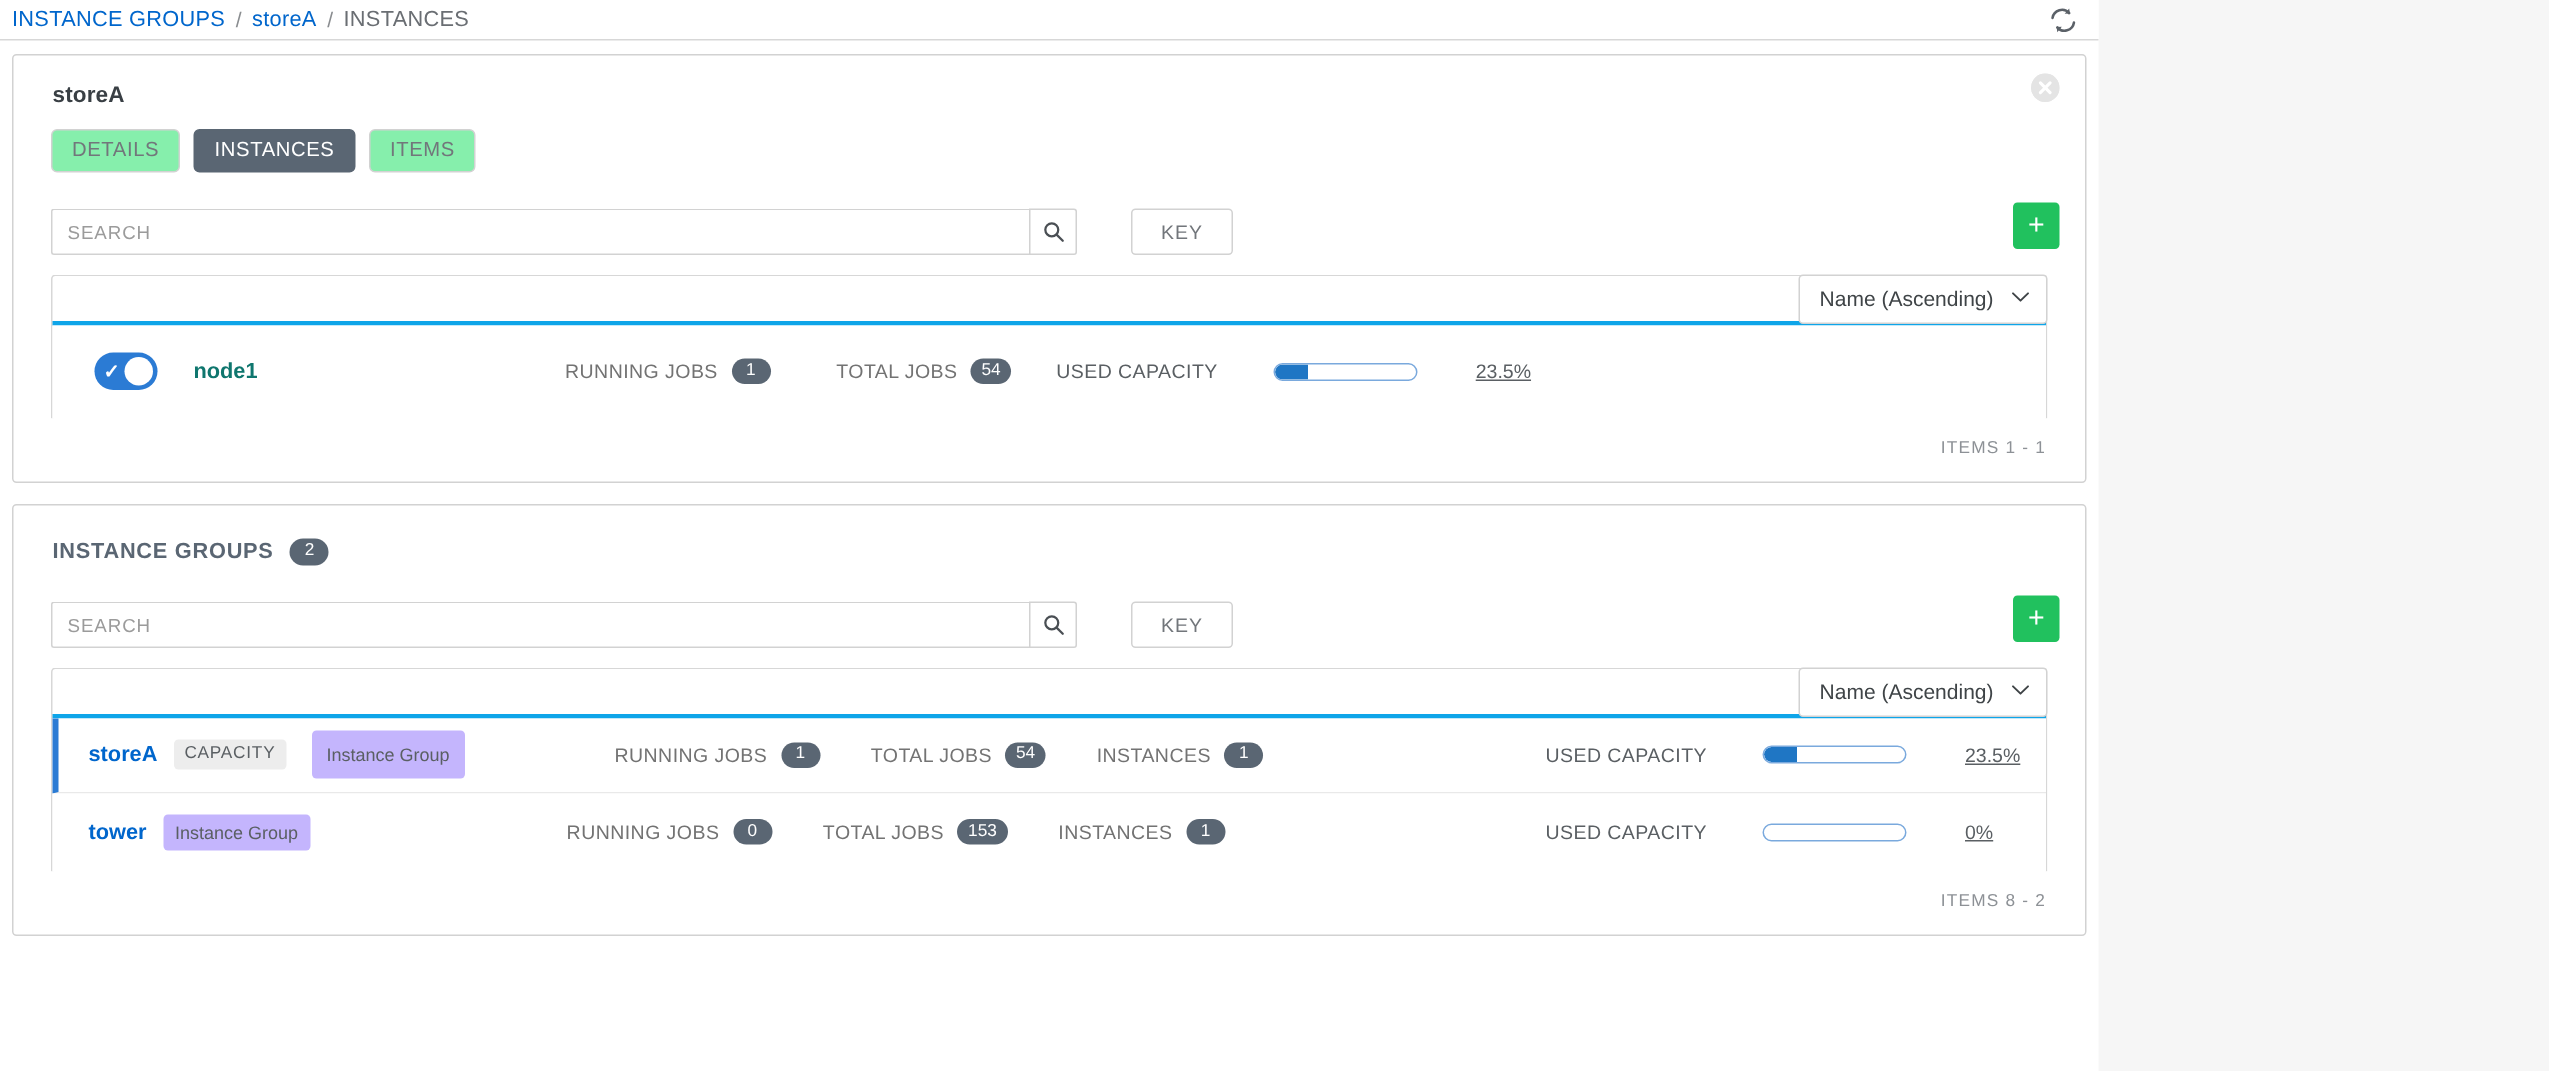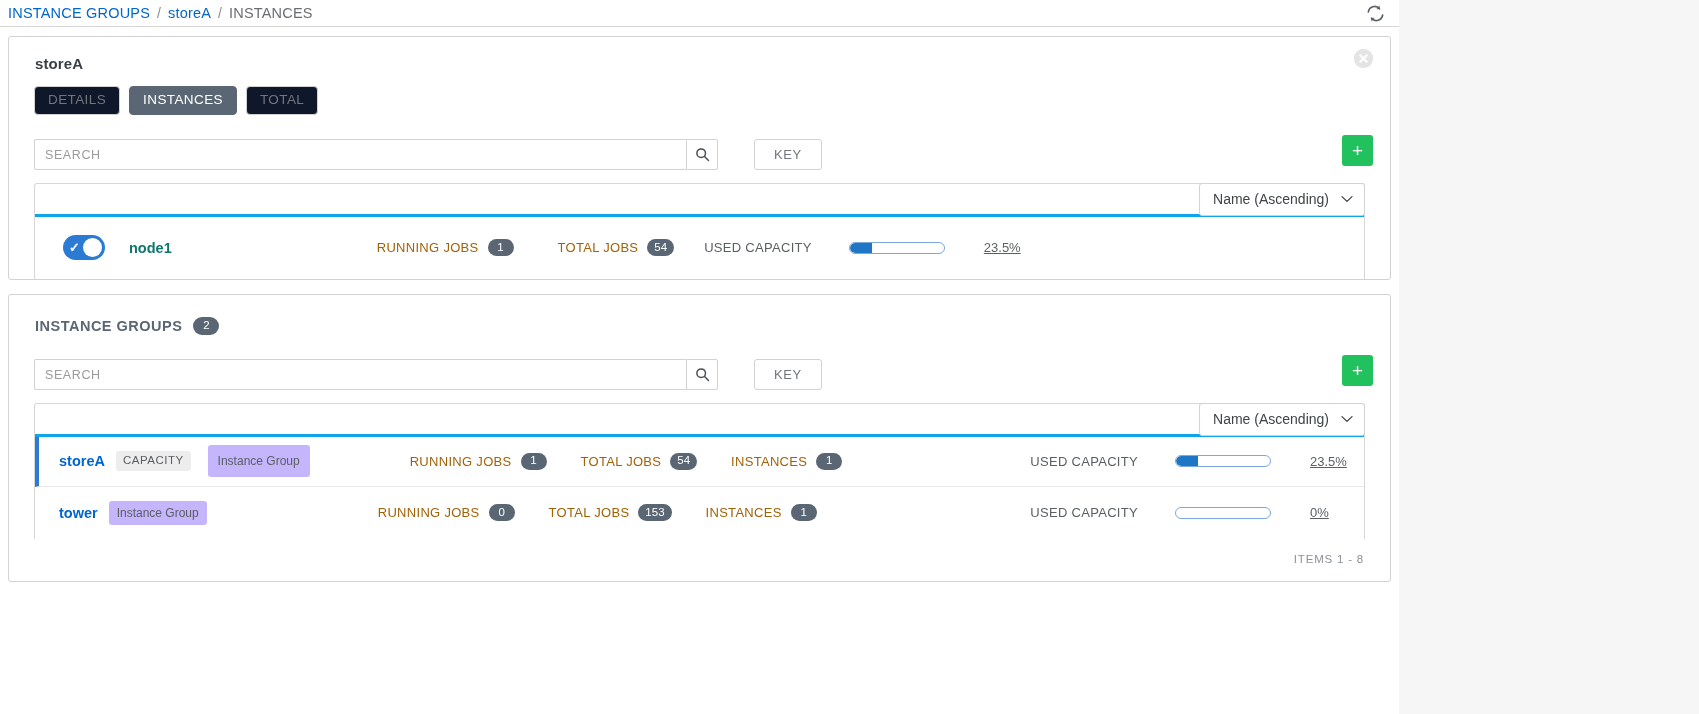"DETAILS" .tab { background: #0f172a -> #86efac }
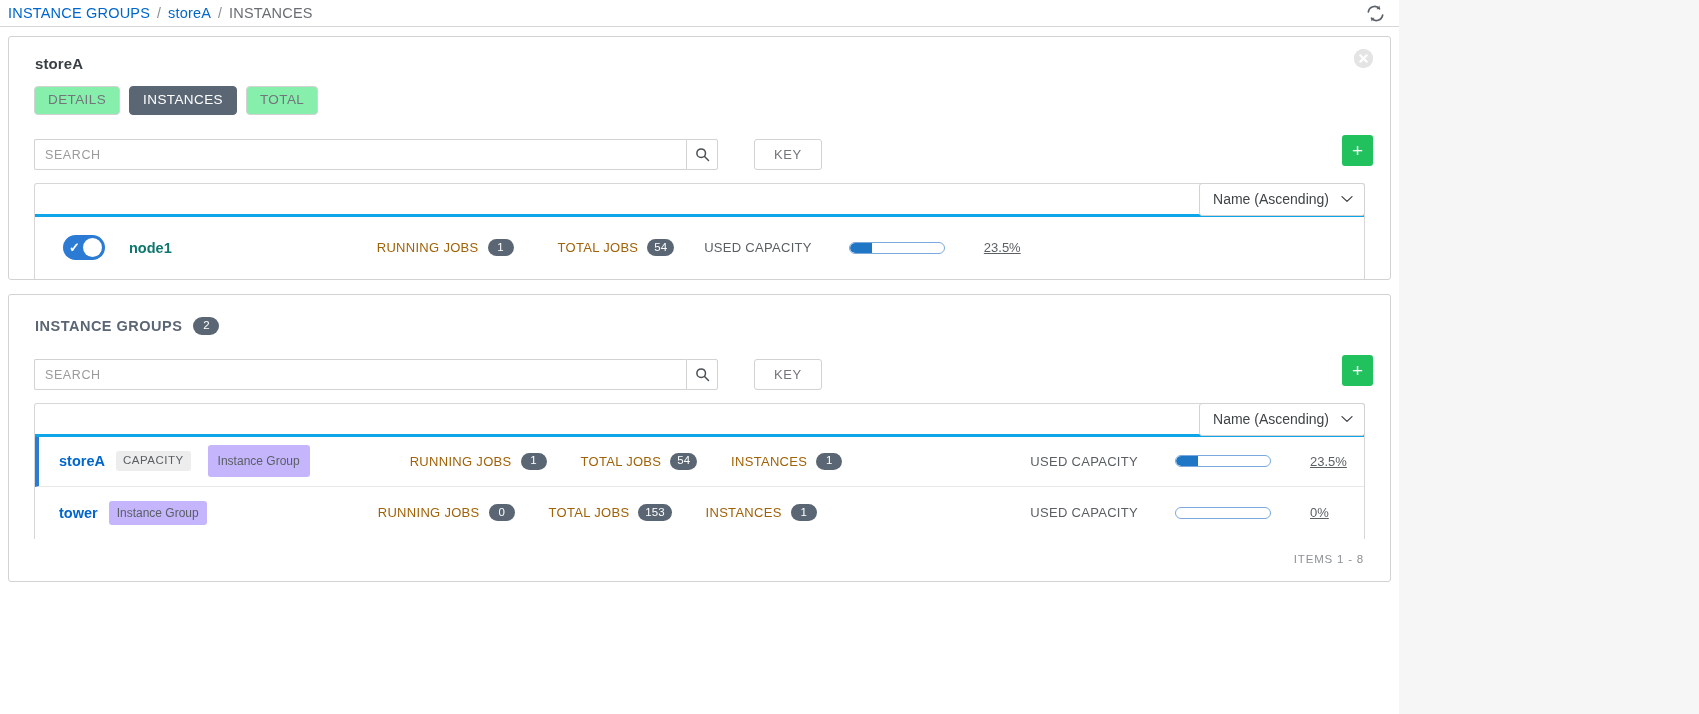"TOTAL" button.tab { text: TOTAL -> ITEMS }
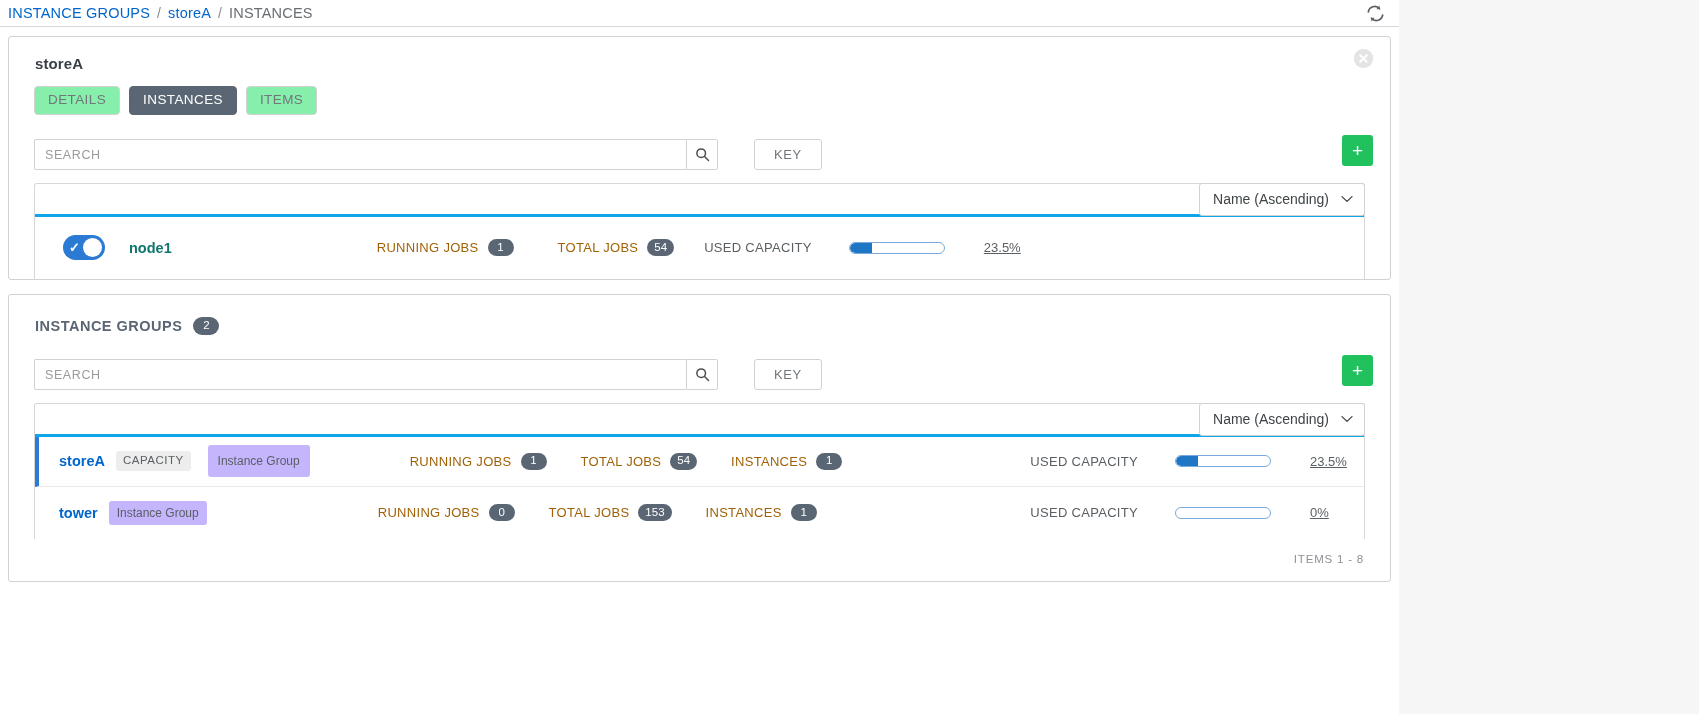"RUNNING JOBS" .stat-label { color: #a16207 -> #737373 }
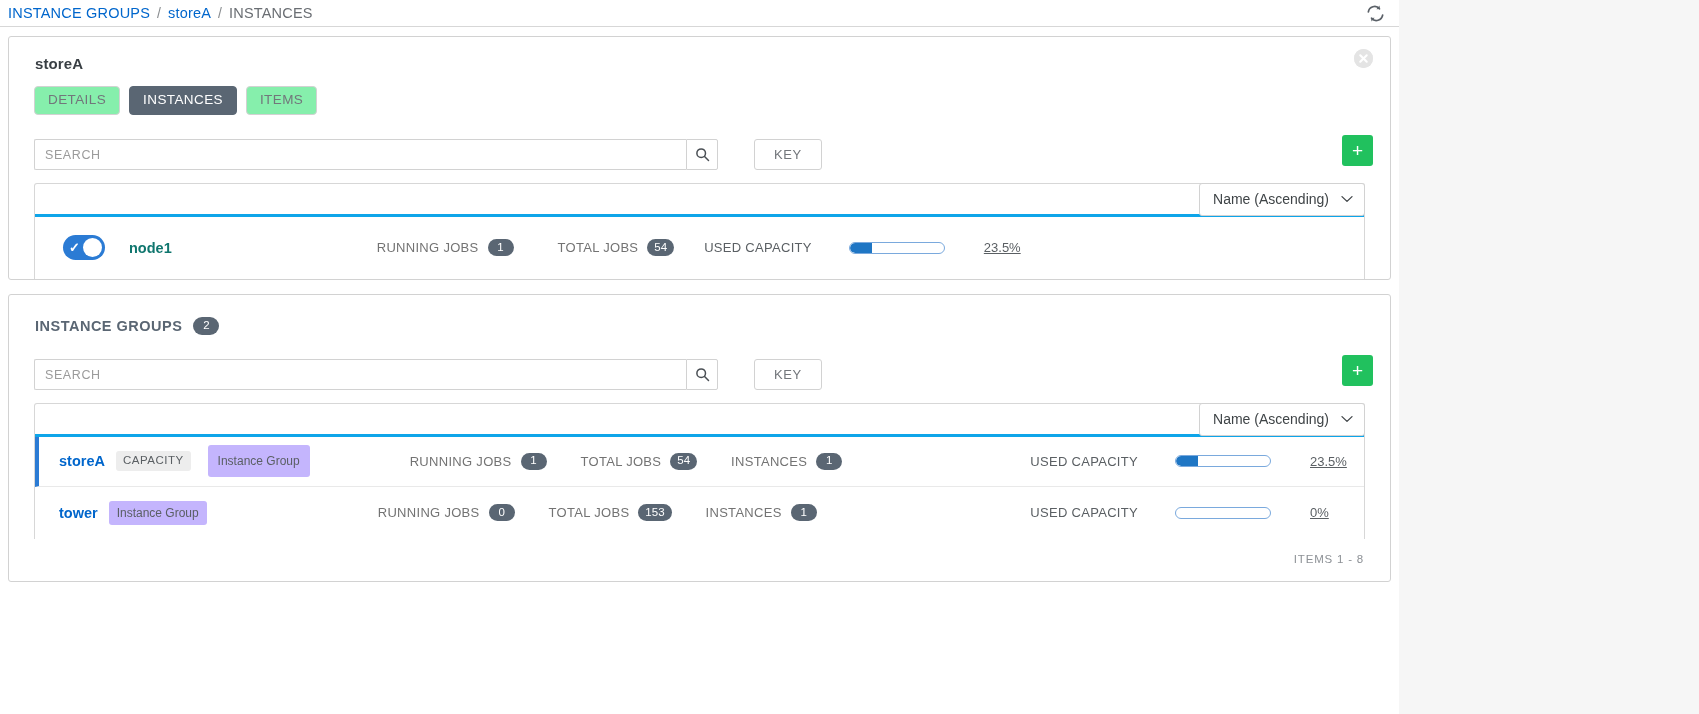"ITEMS 1 - 1" div.items-count { html: none -> <div>ITEMS 1 - 1</div> }
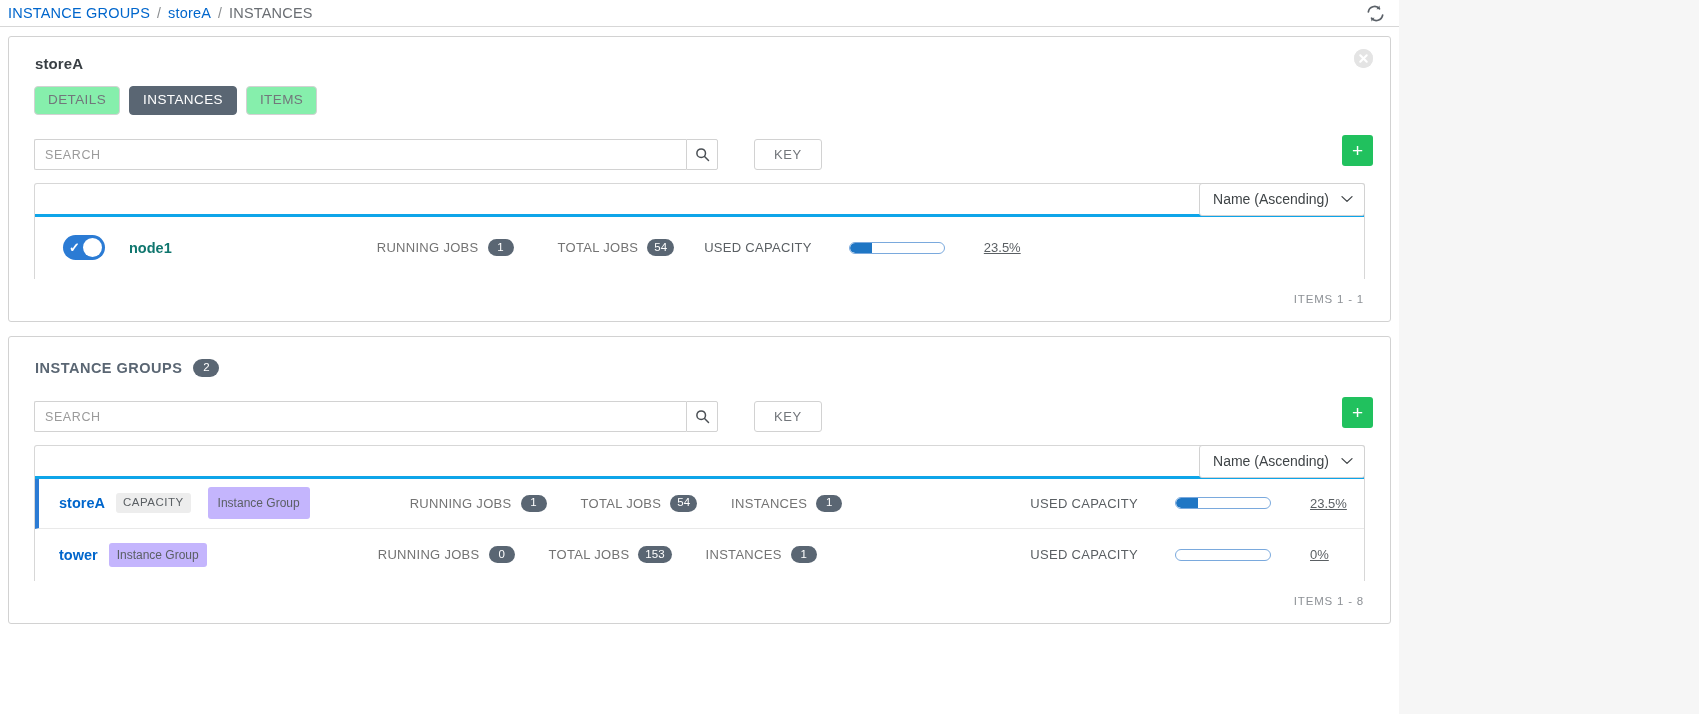"ITEMS 1 - 8" div.items-count { text: 1 - 8 -> 8 - 2 }
